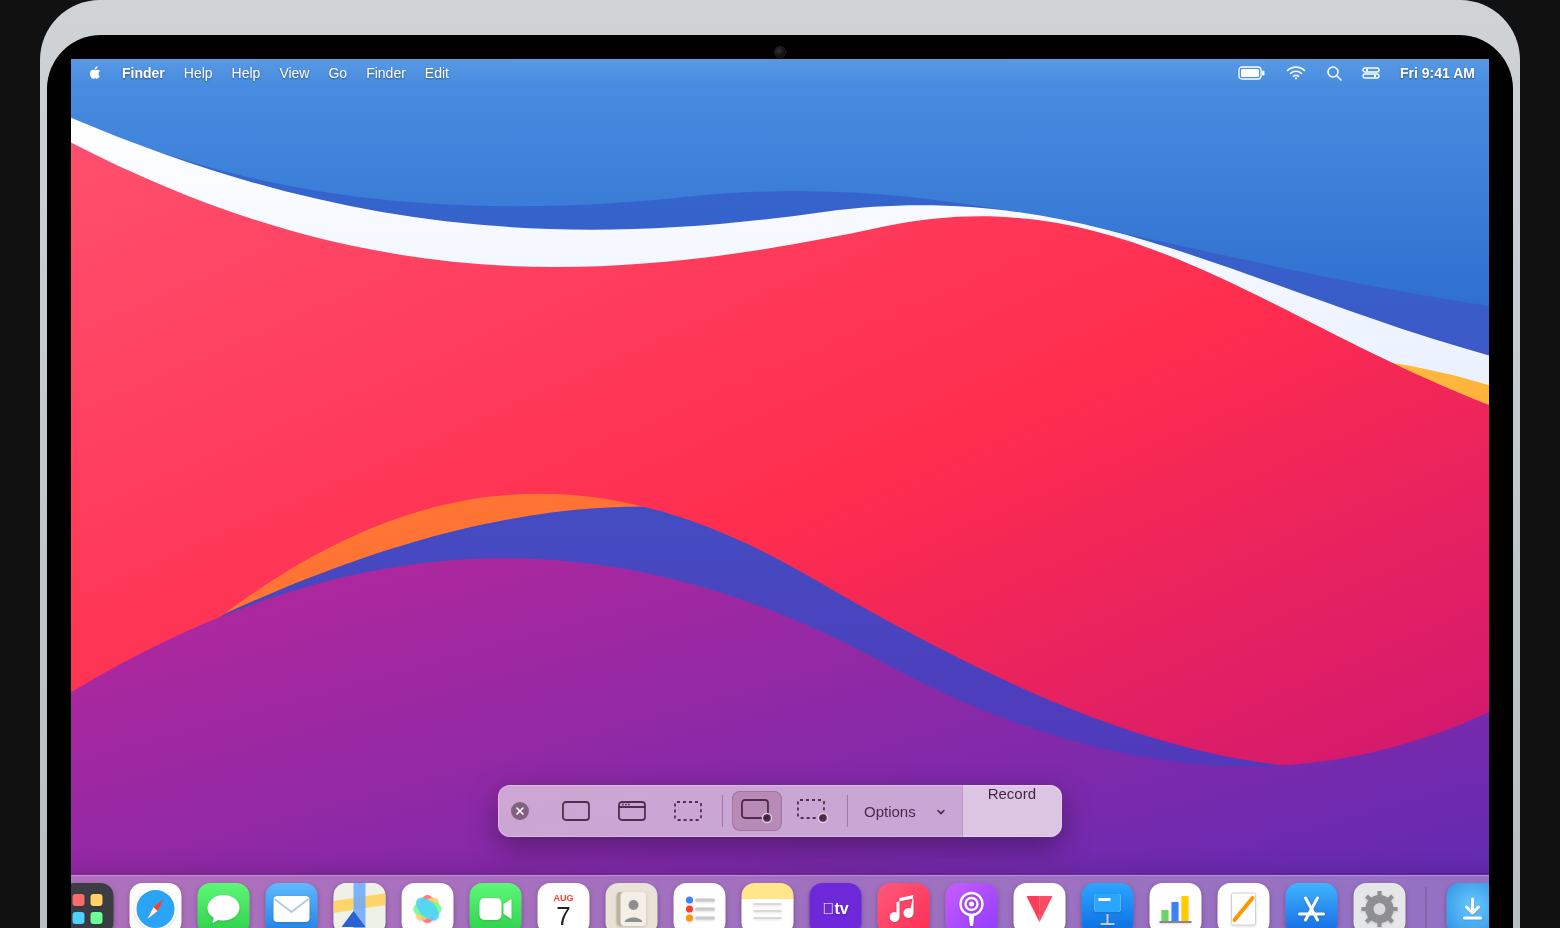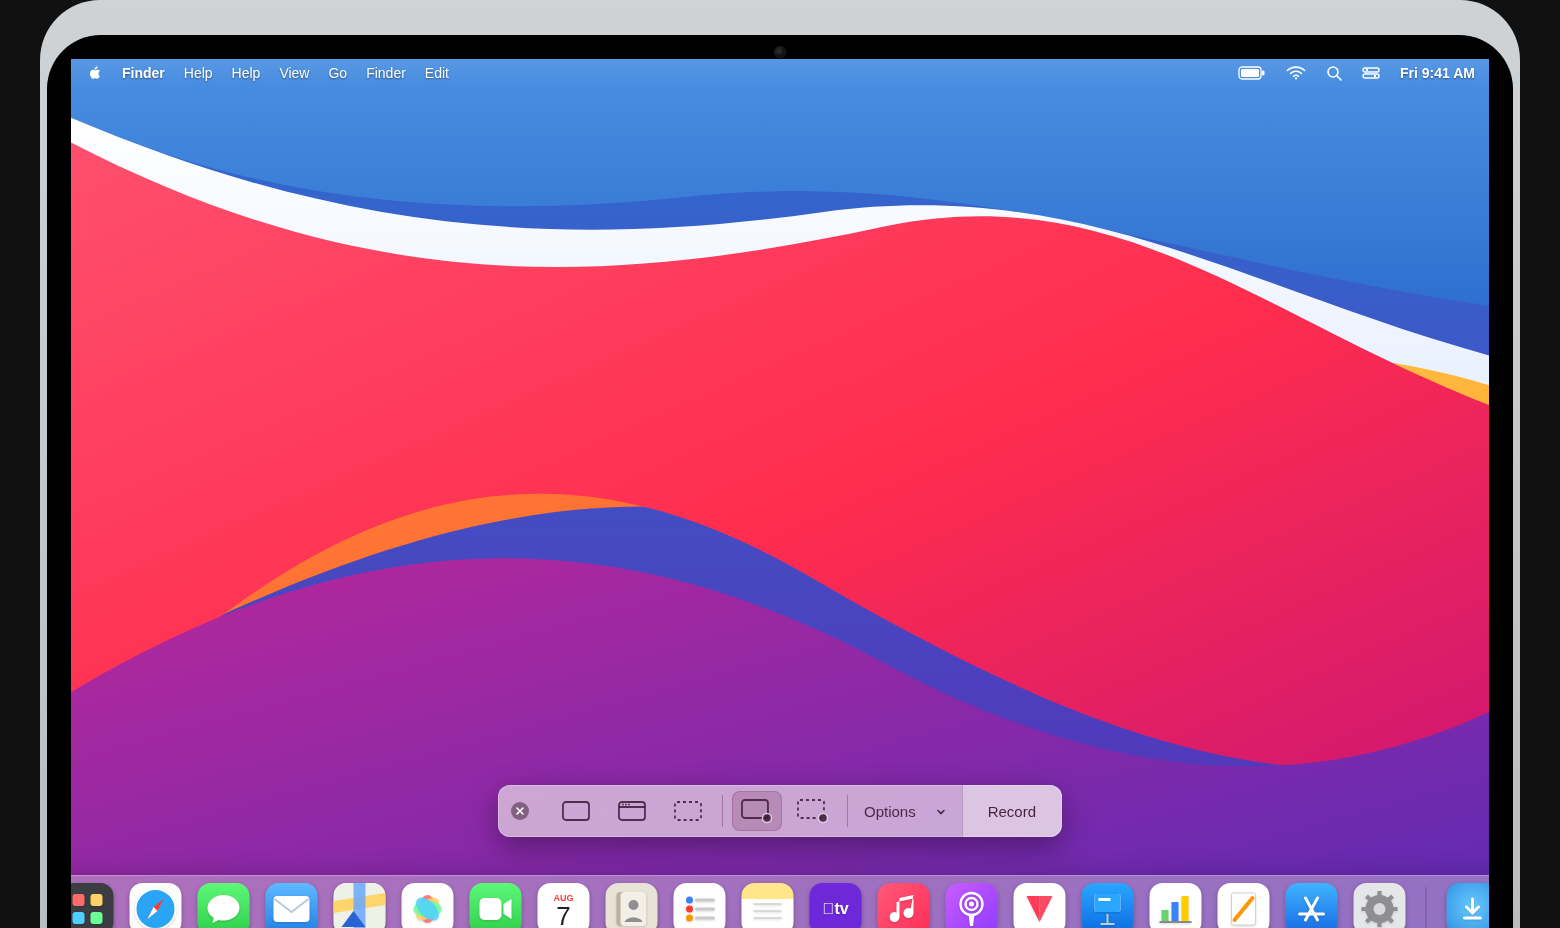"Record" .ss-record { align-items: center -> none }
